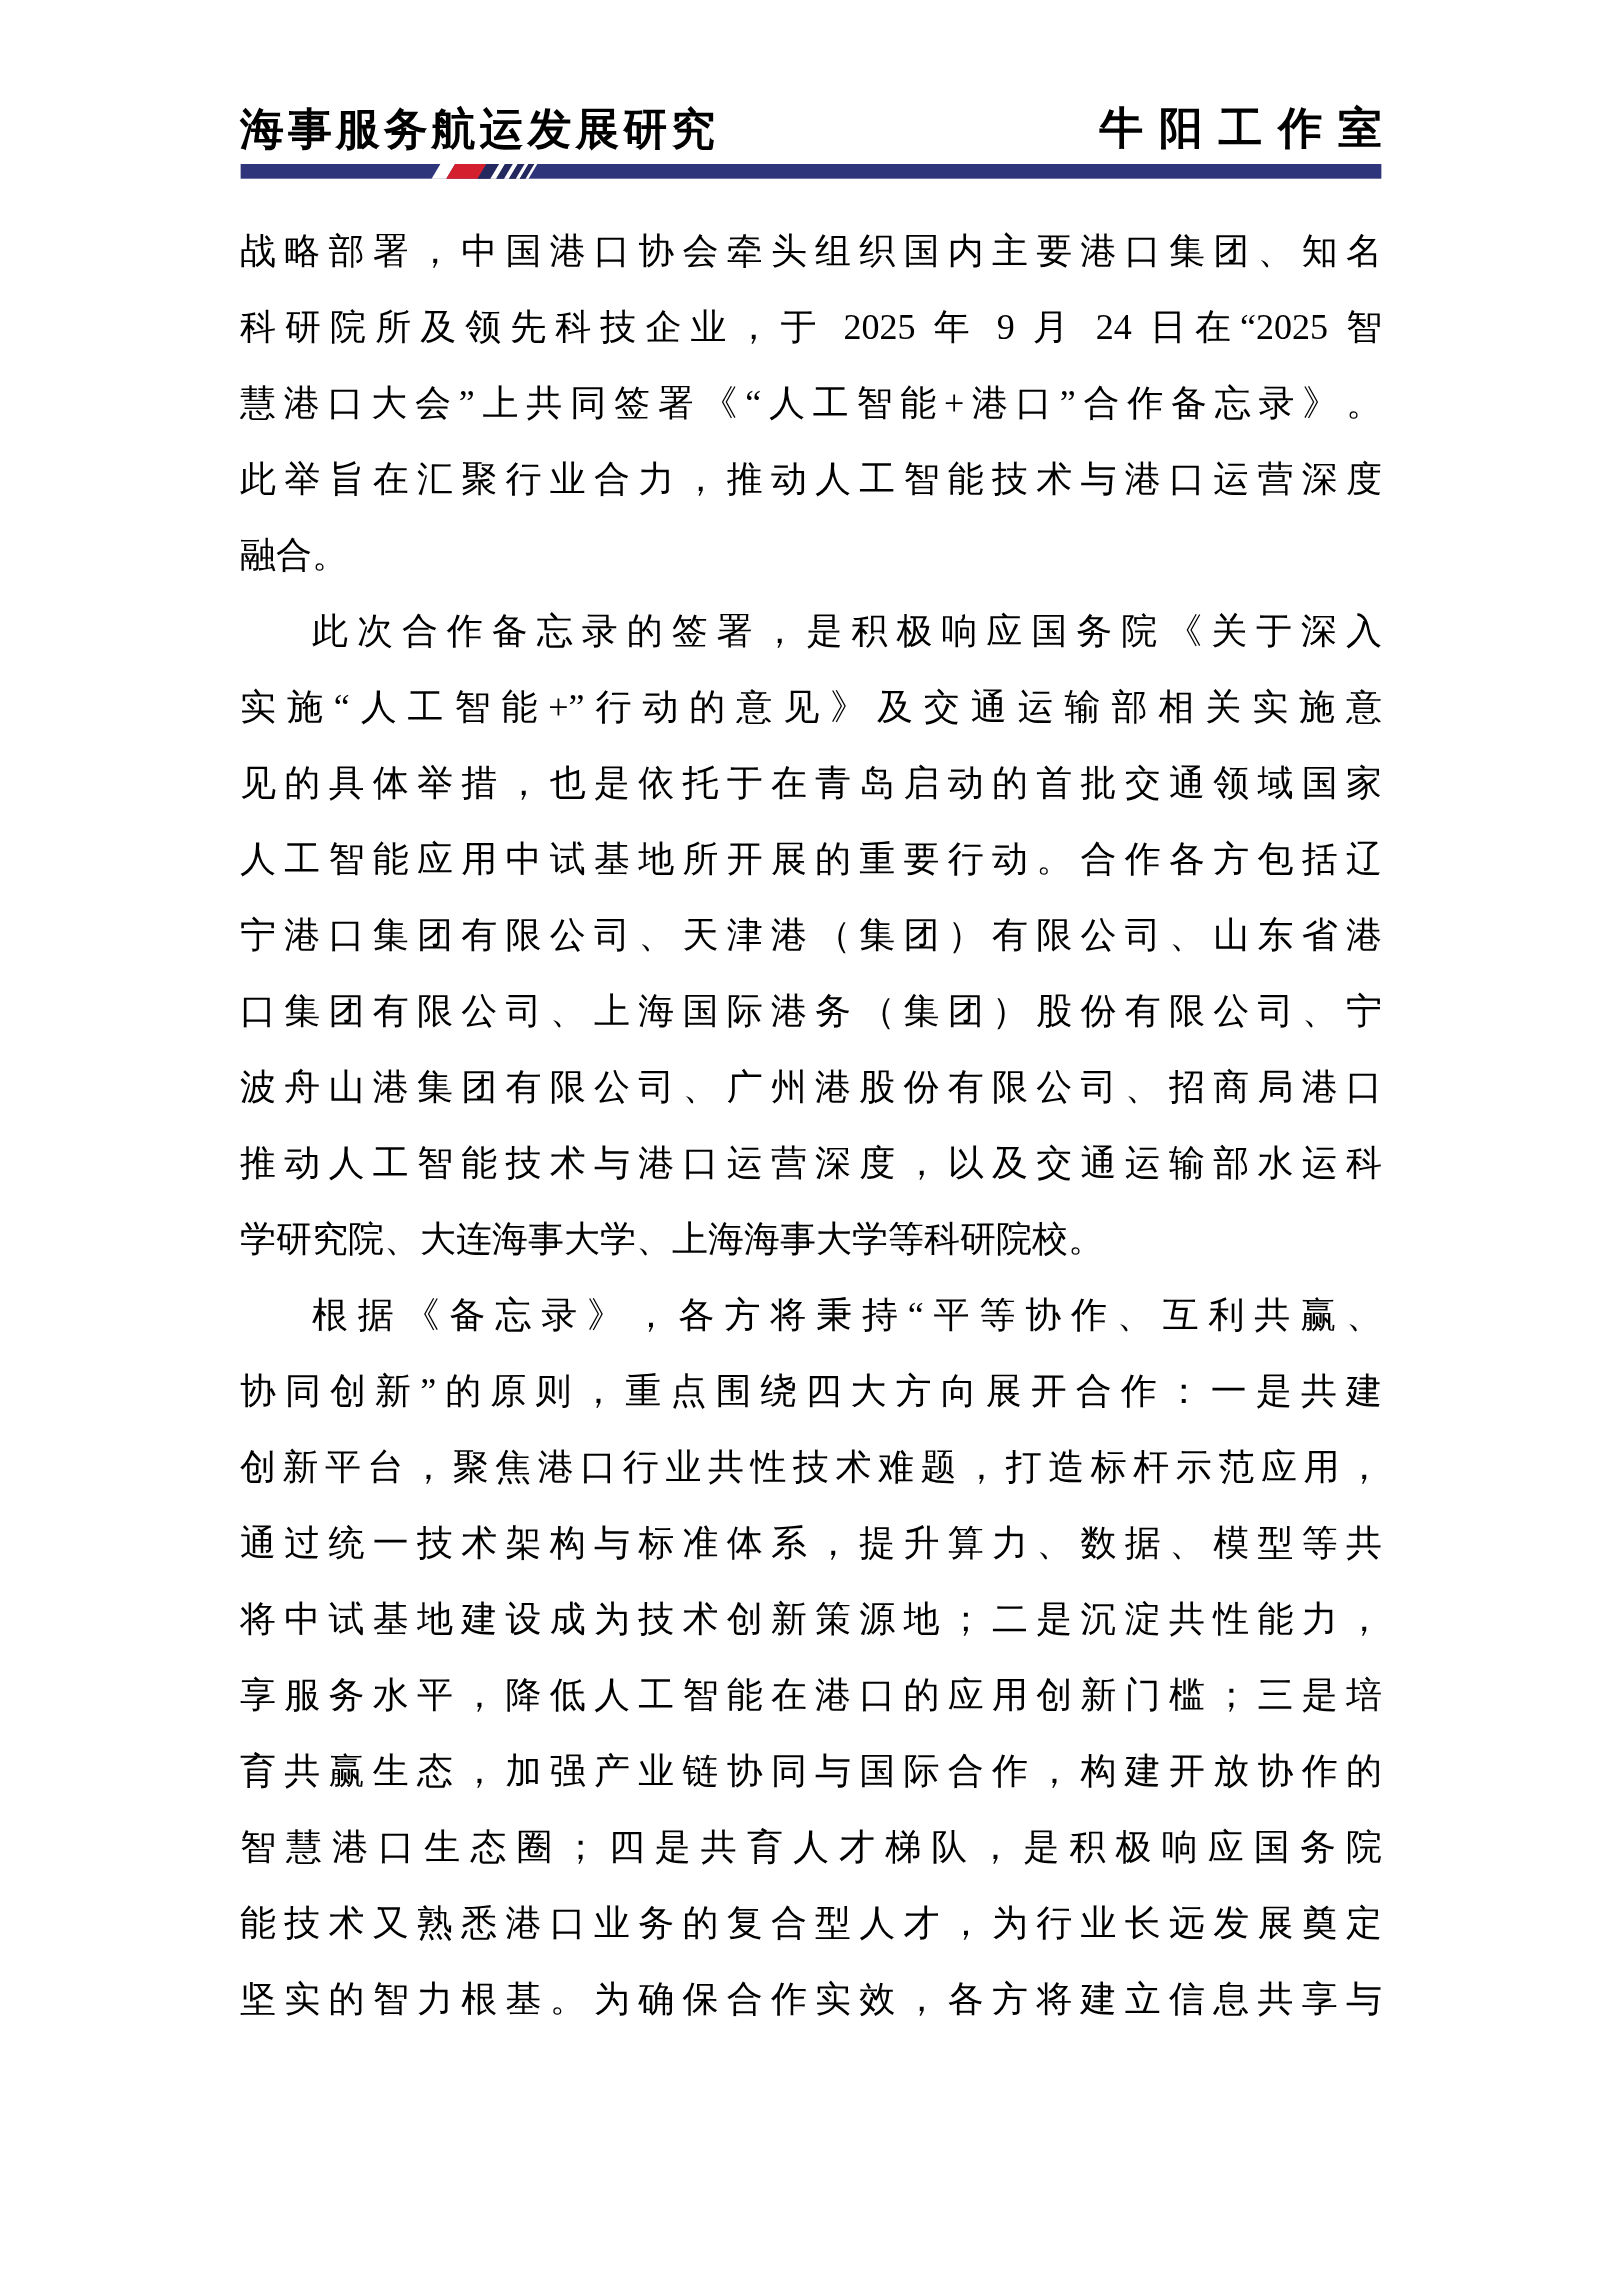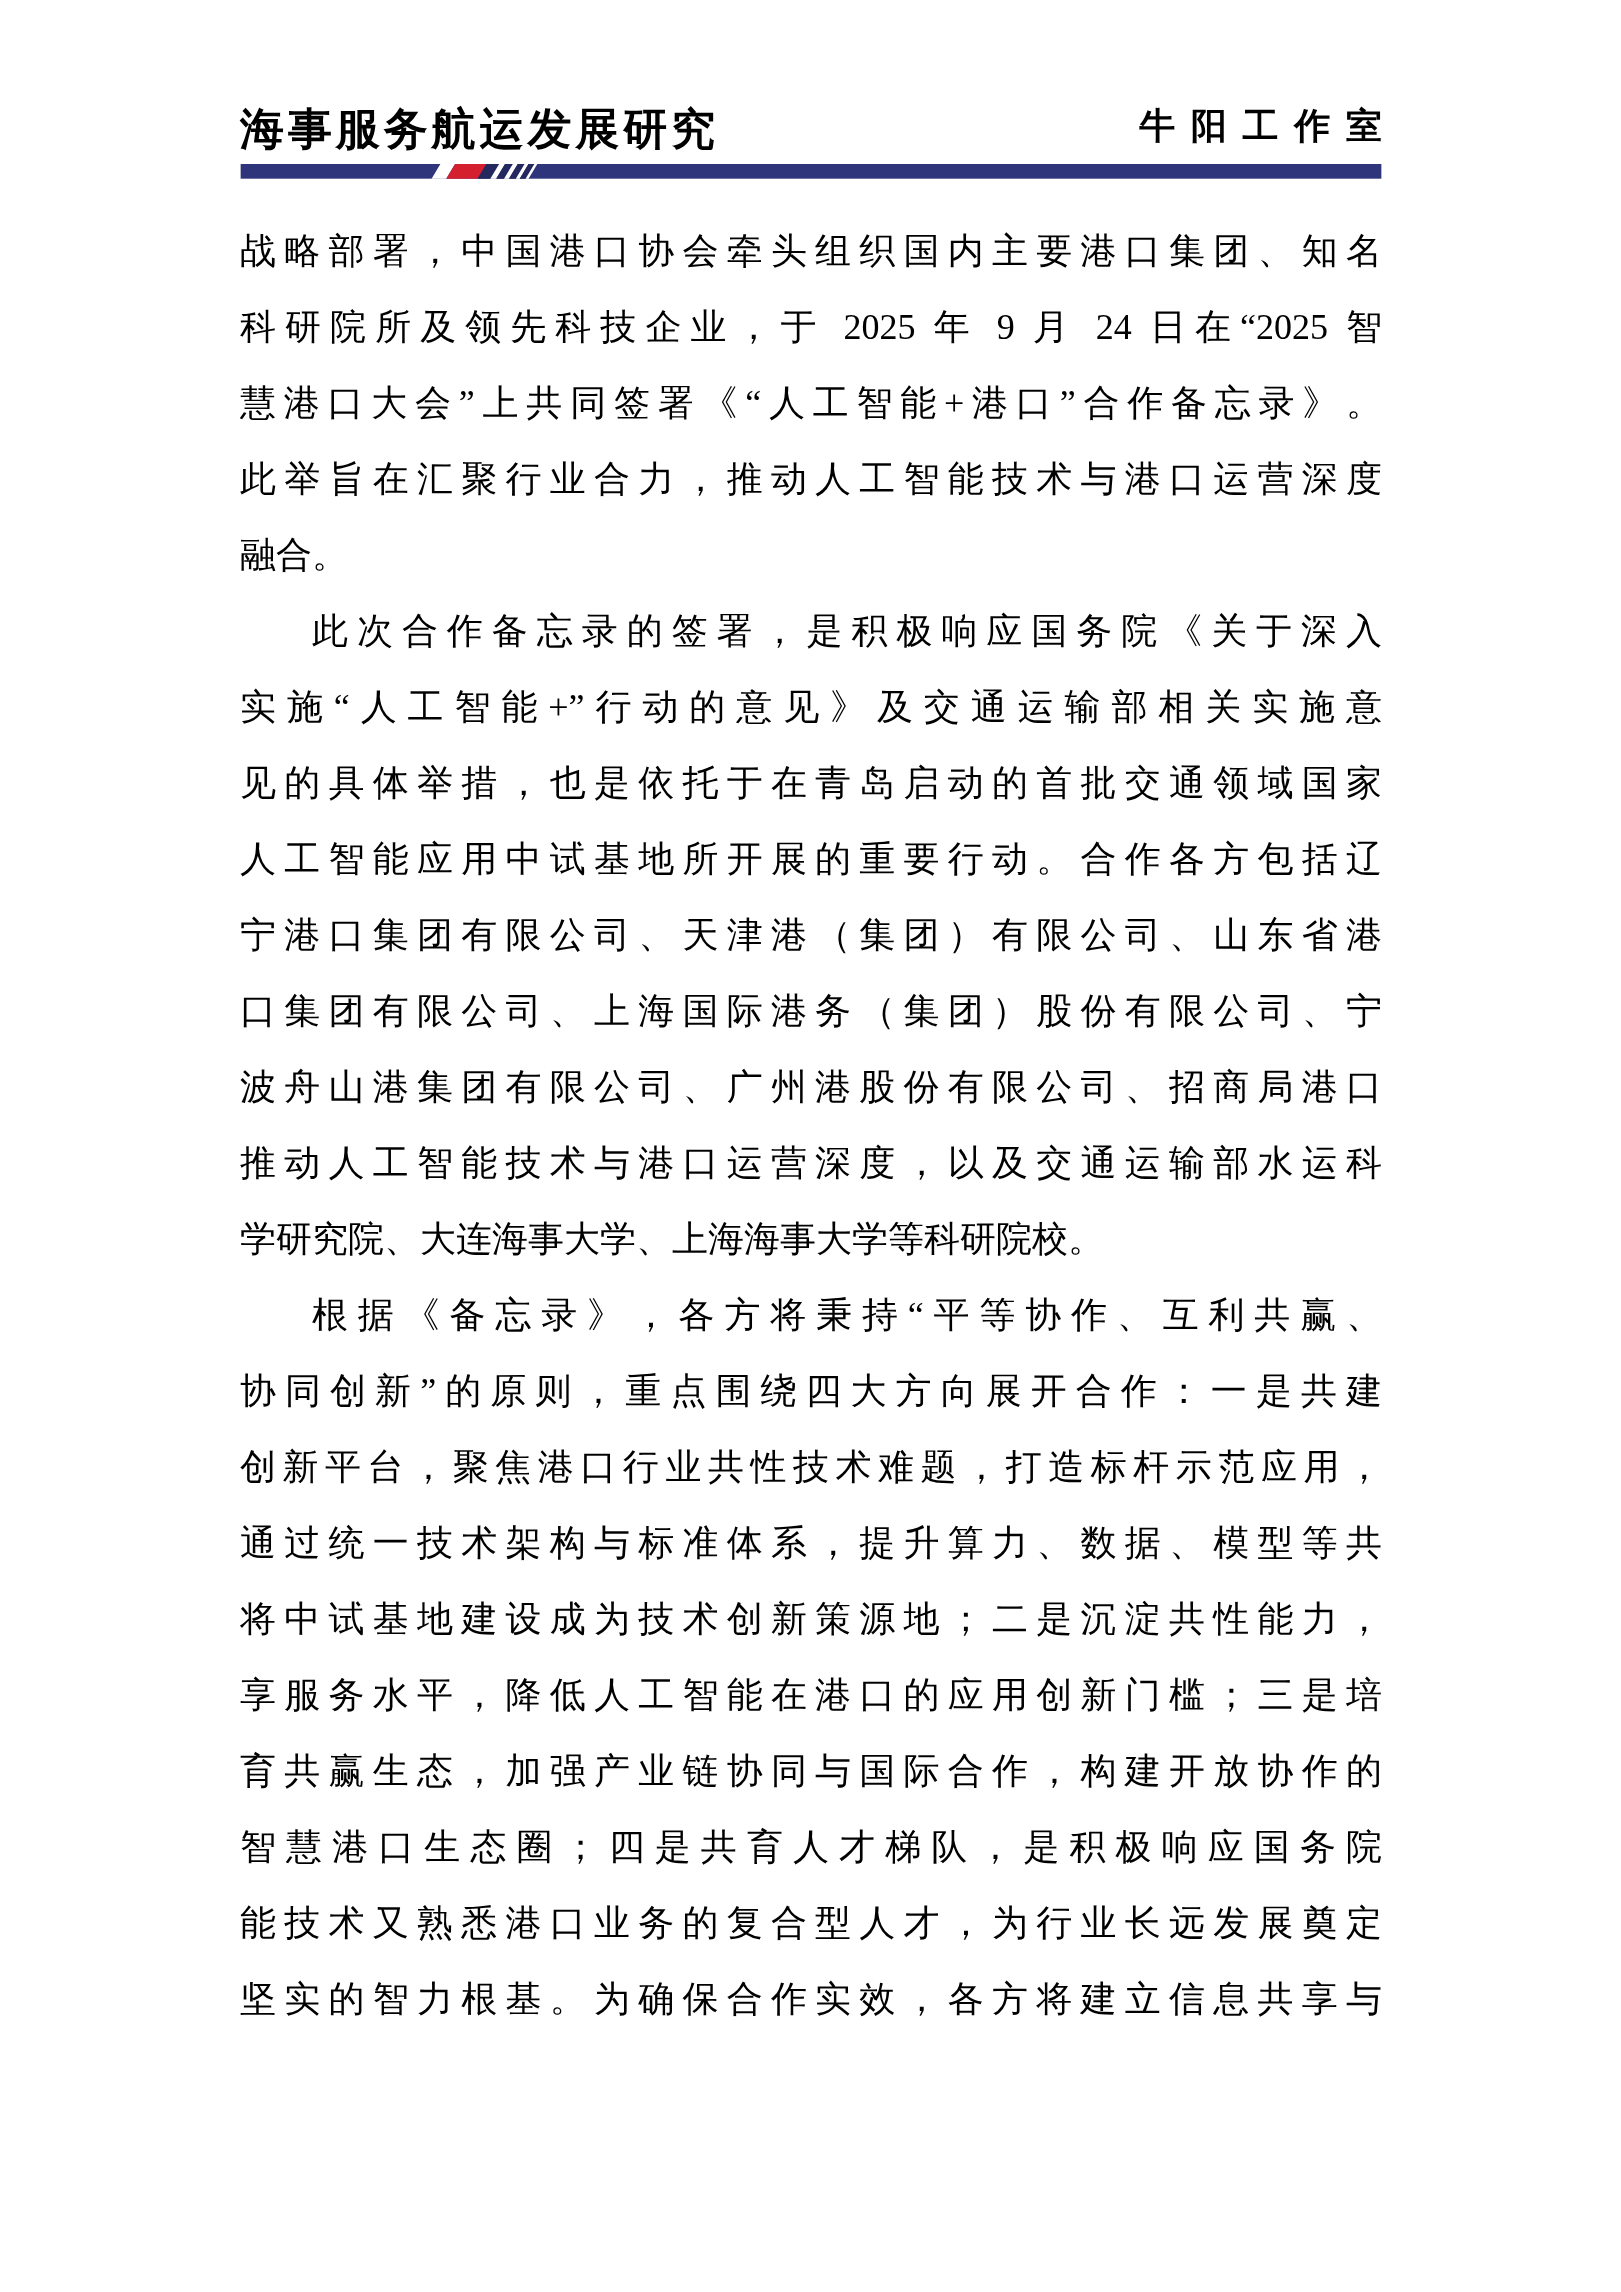"牛阳工作室" .header-right { font-family: Liberation Mono, monospace -> Liberation Serif, serif; font-size: 36px -> 44px }
